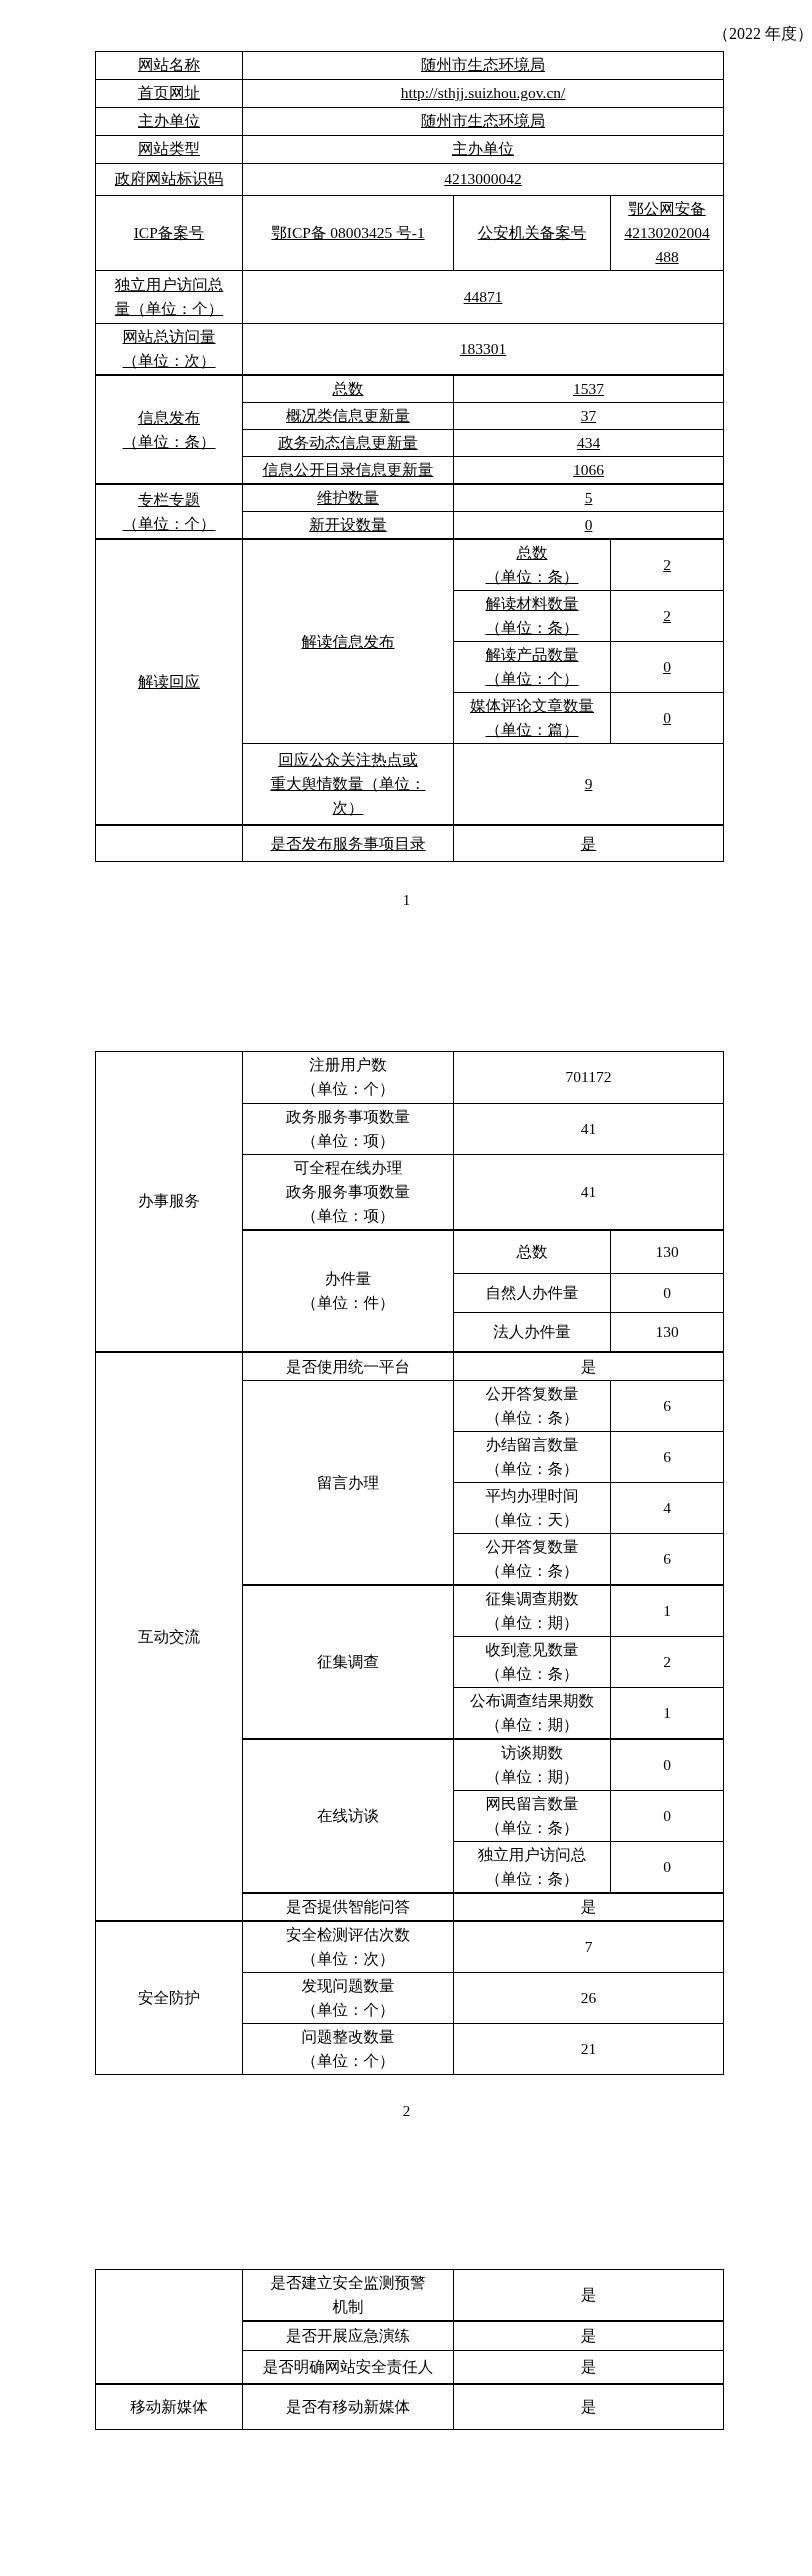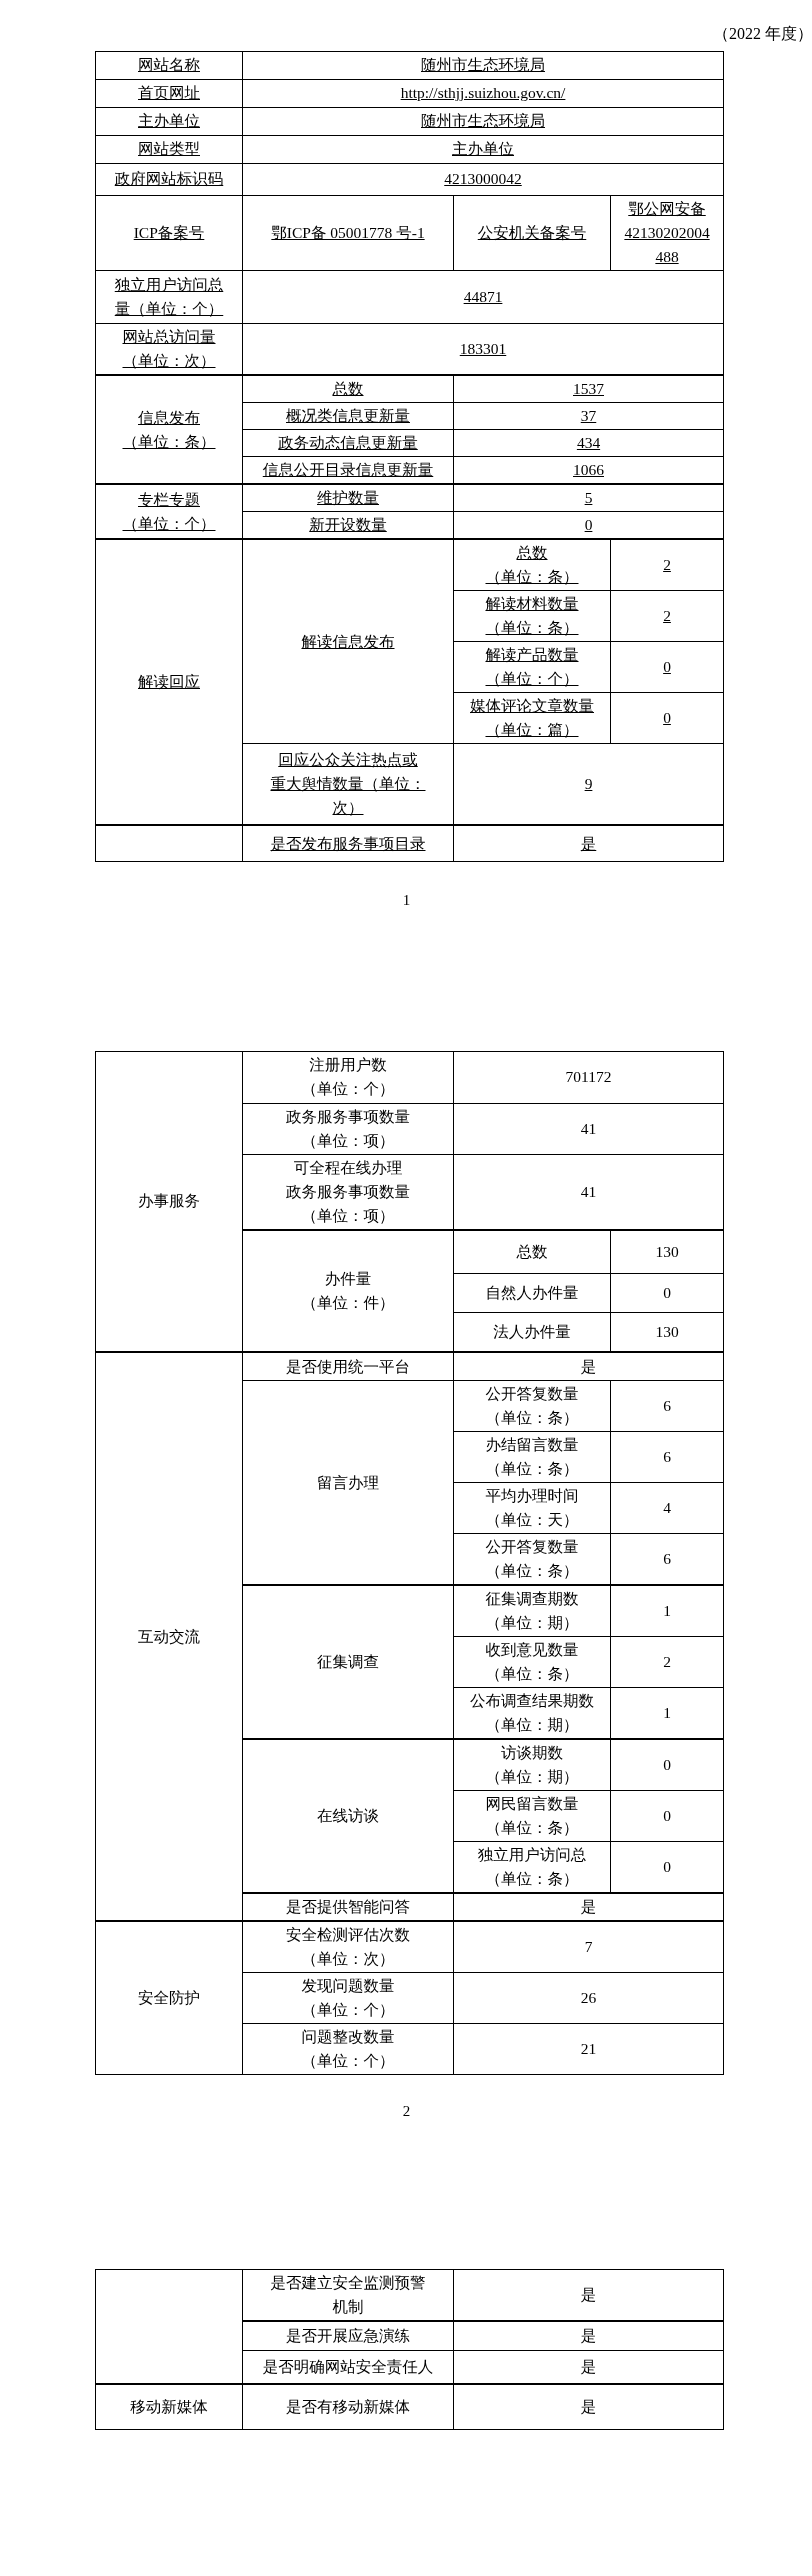"鄂ICP备 05001778 号-1" td { text: 05001778 -> 08003425 }
